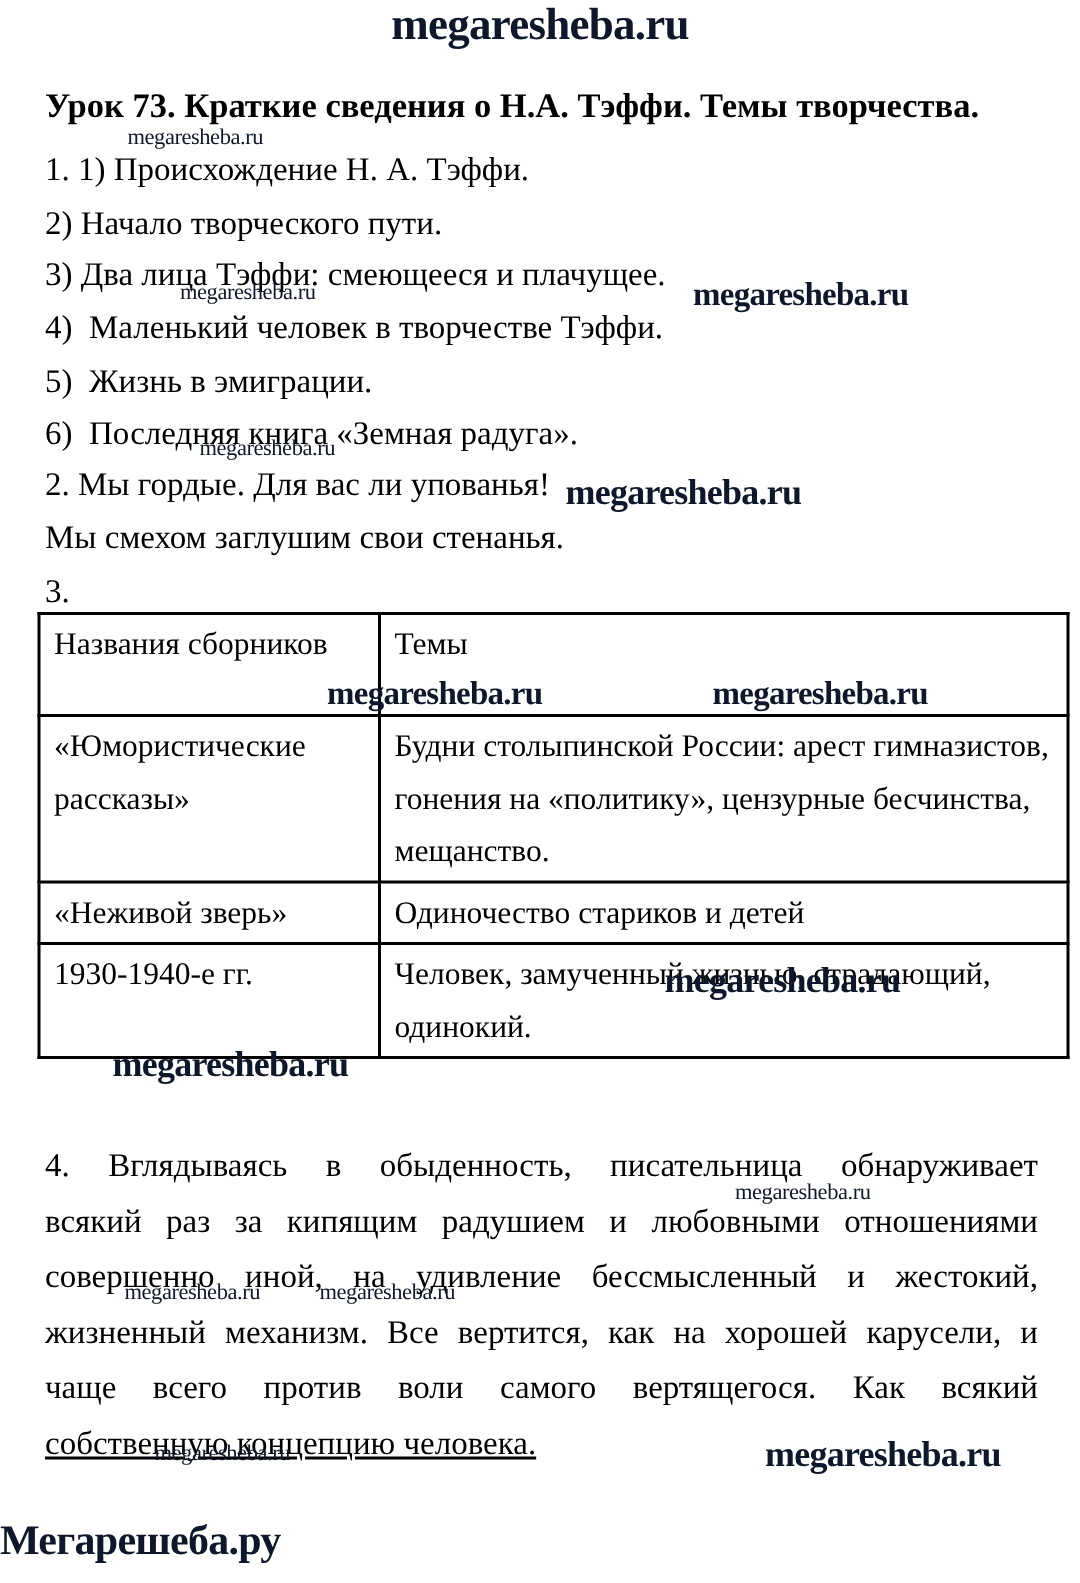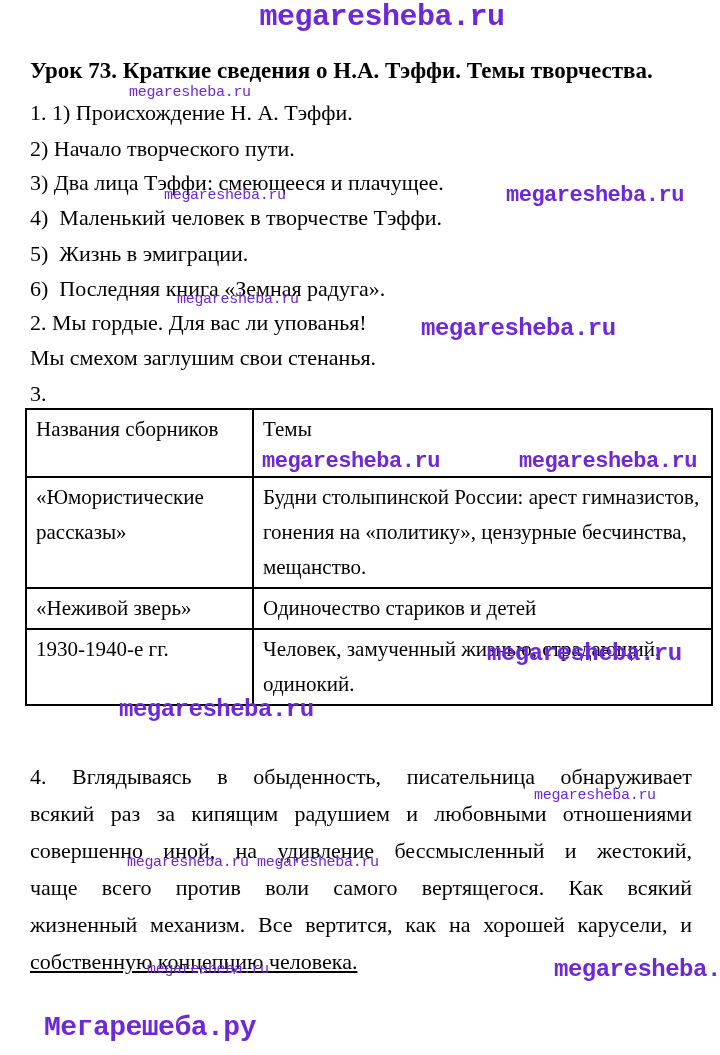"megaresheba.ru" .wm { color: #6d28d9 -> #0f172a; font-family: Liberation Mono, monospace -> Liberation Serif, serif; padding-left: 44px -> none }
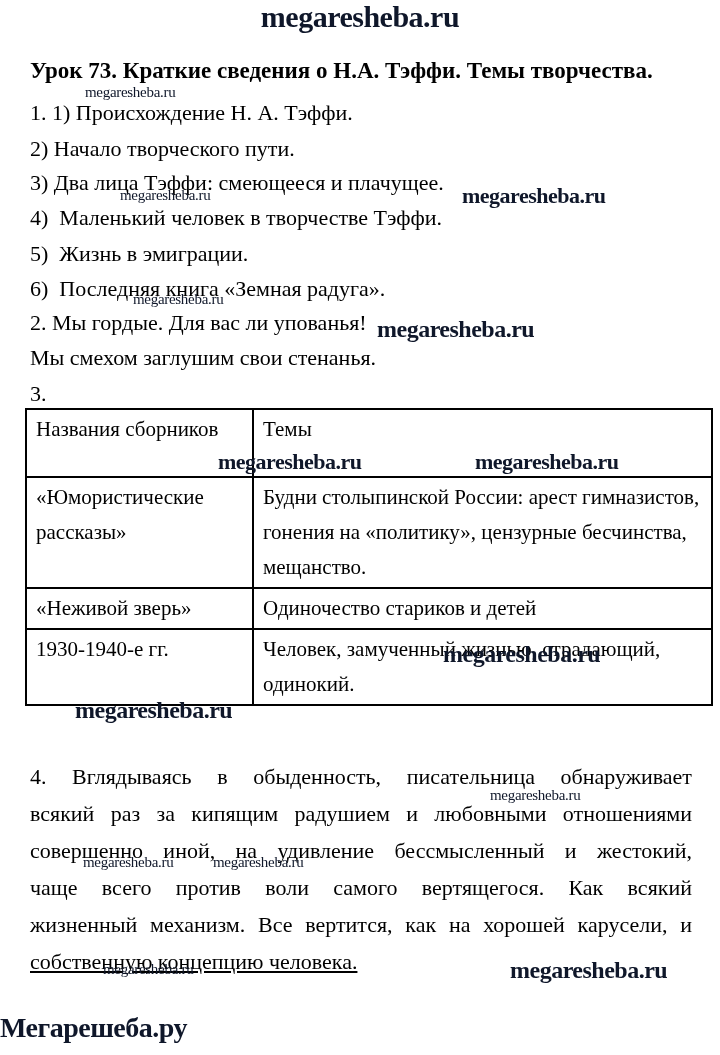"чаще всего против воли самого" div.para-line { order: before "жизненный механизм. Все вертится, как" -> after "жизненный механизм. Все вертится, как" }
